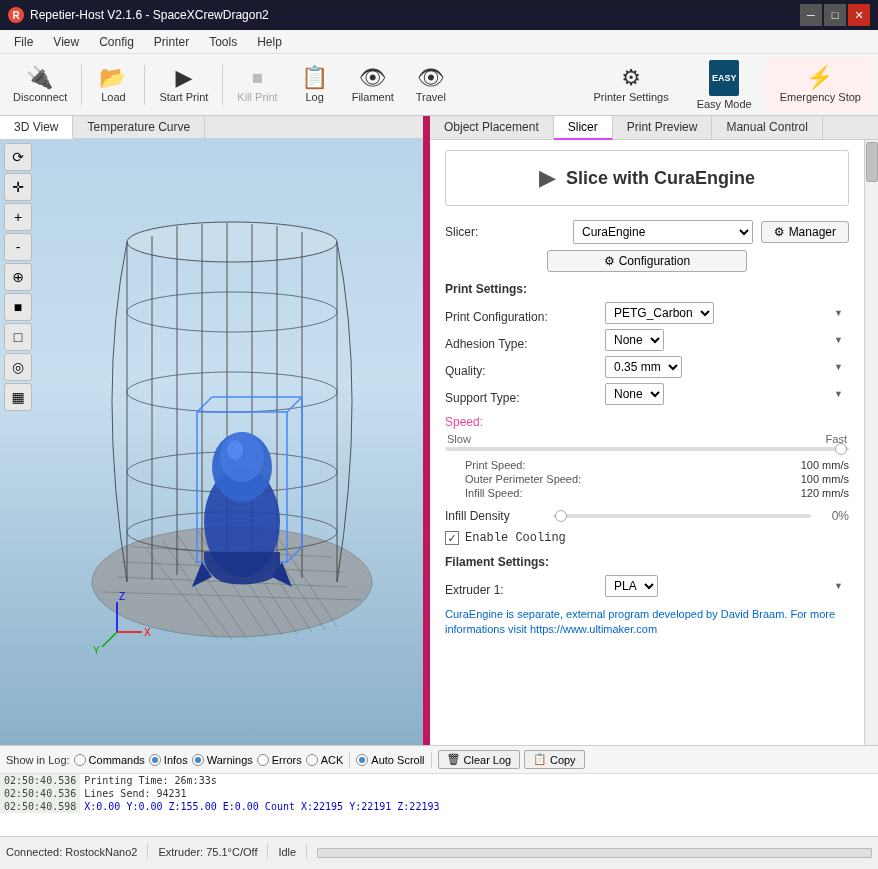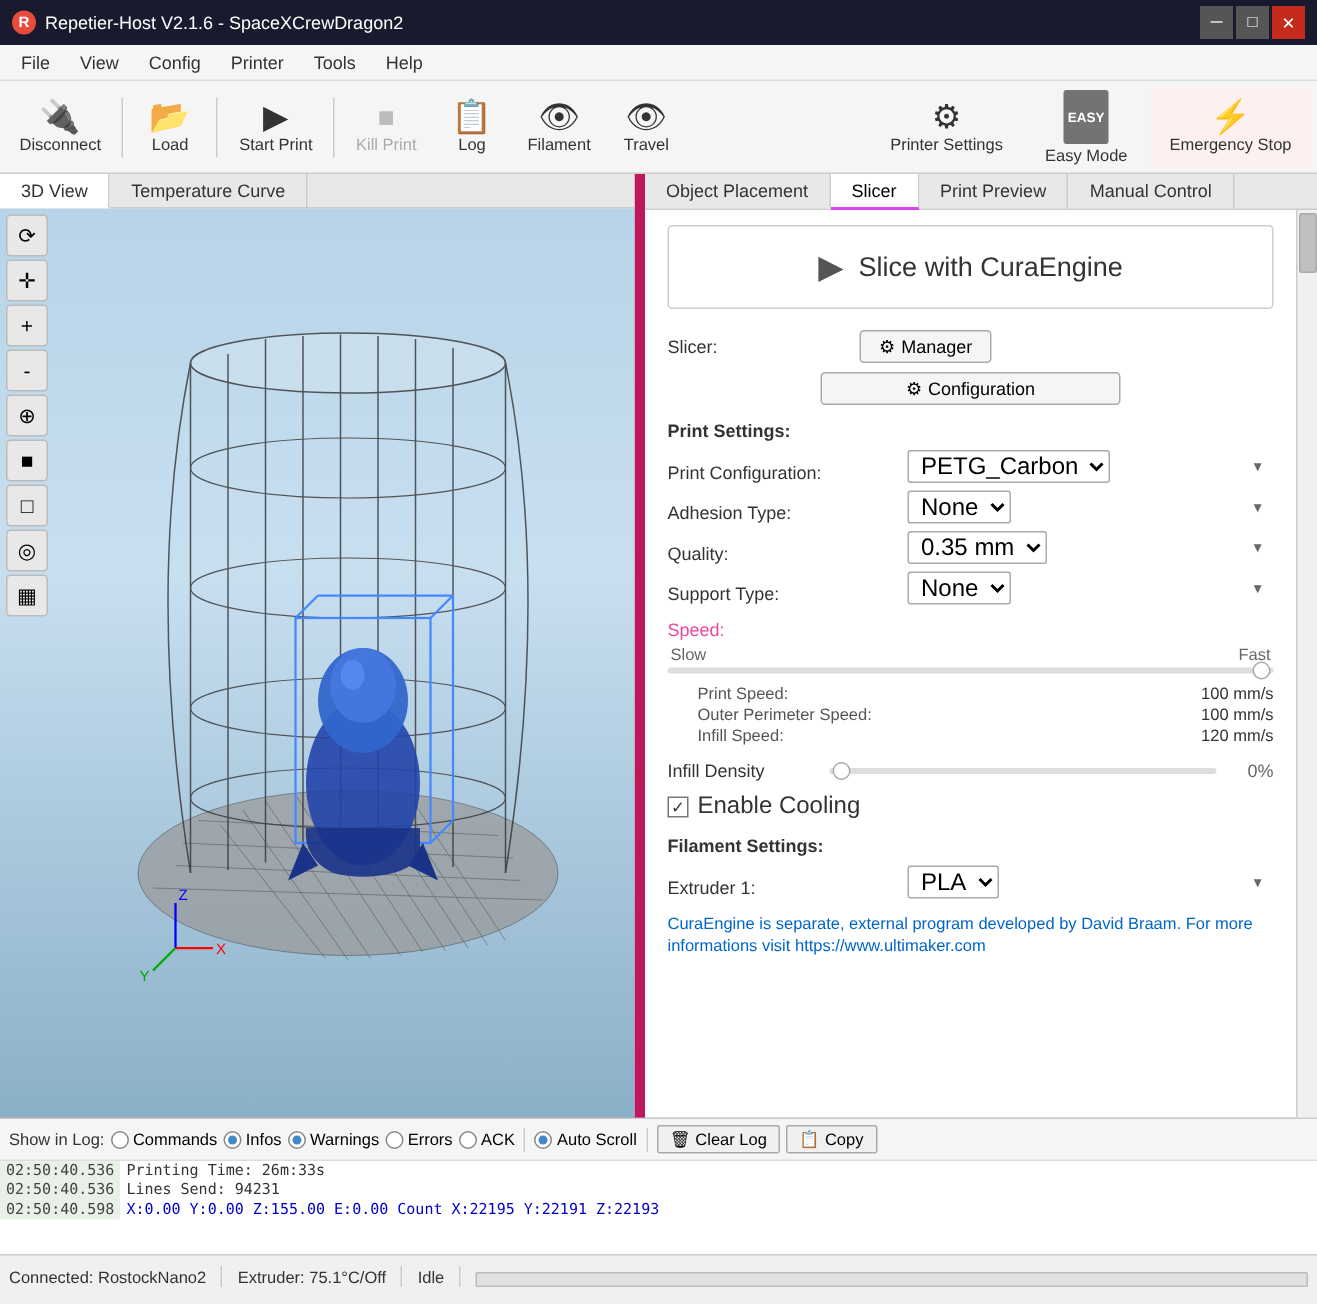"EASY" span { background: #737373 -> #0c4a6e }
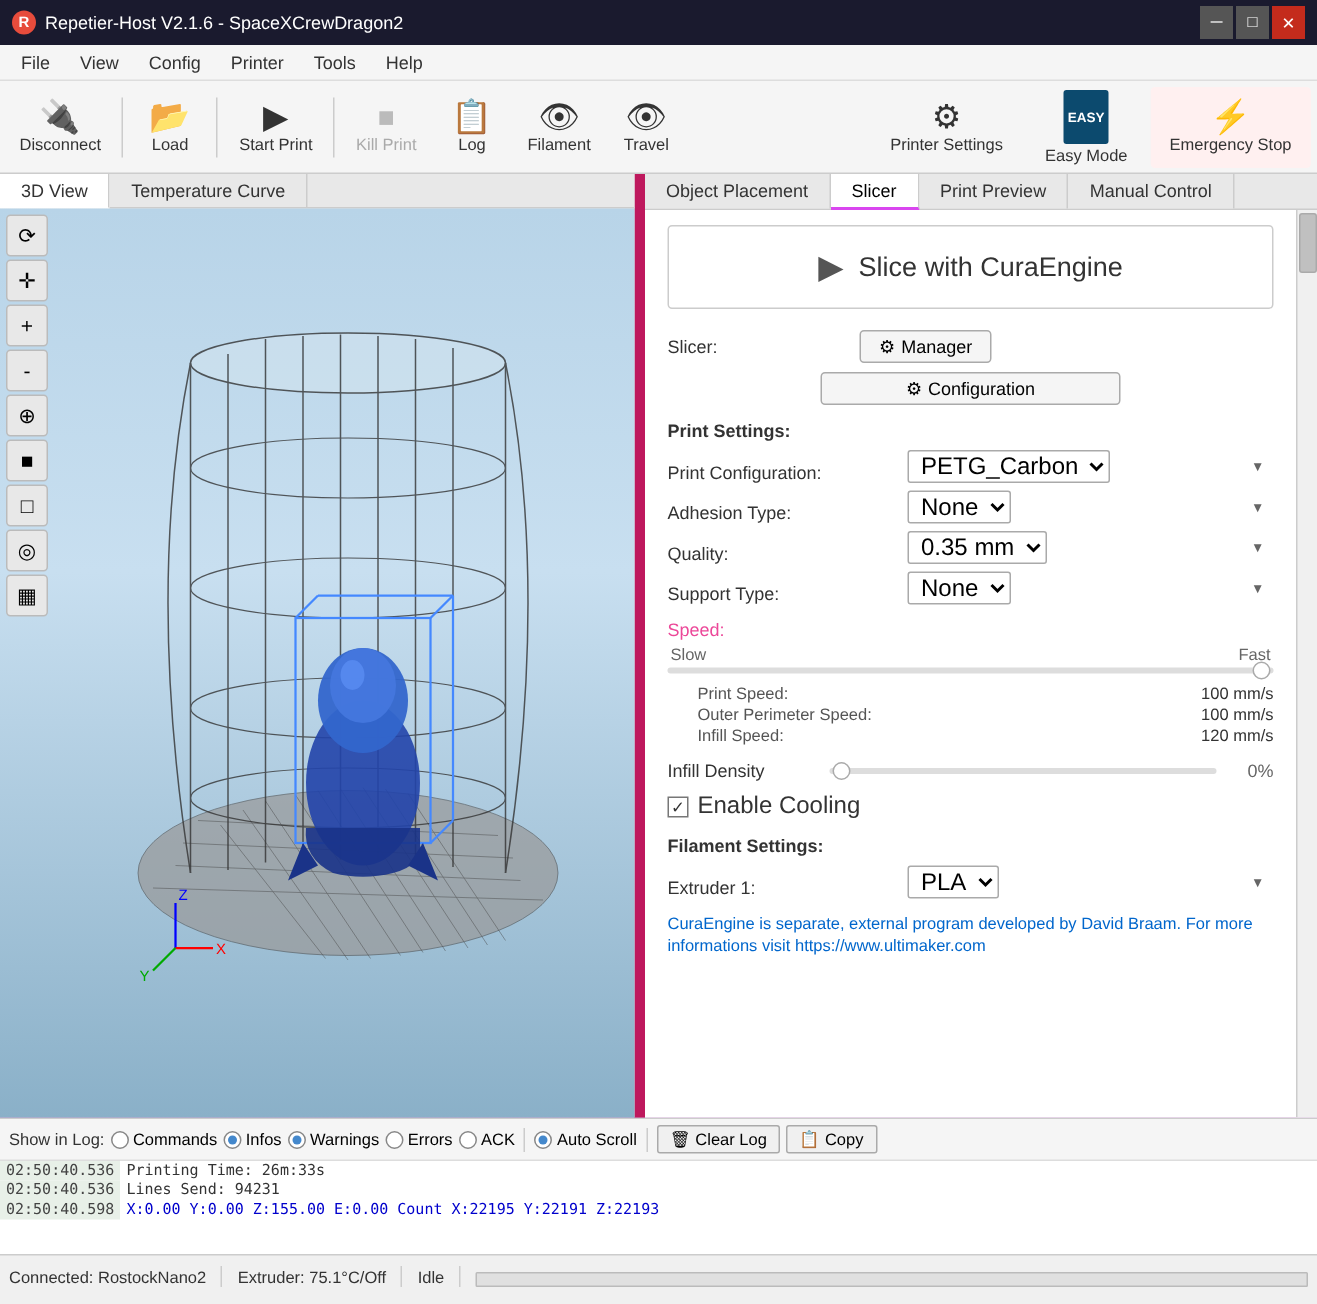"Slice with CuraEngine" span { font-weight: normal -> bold }
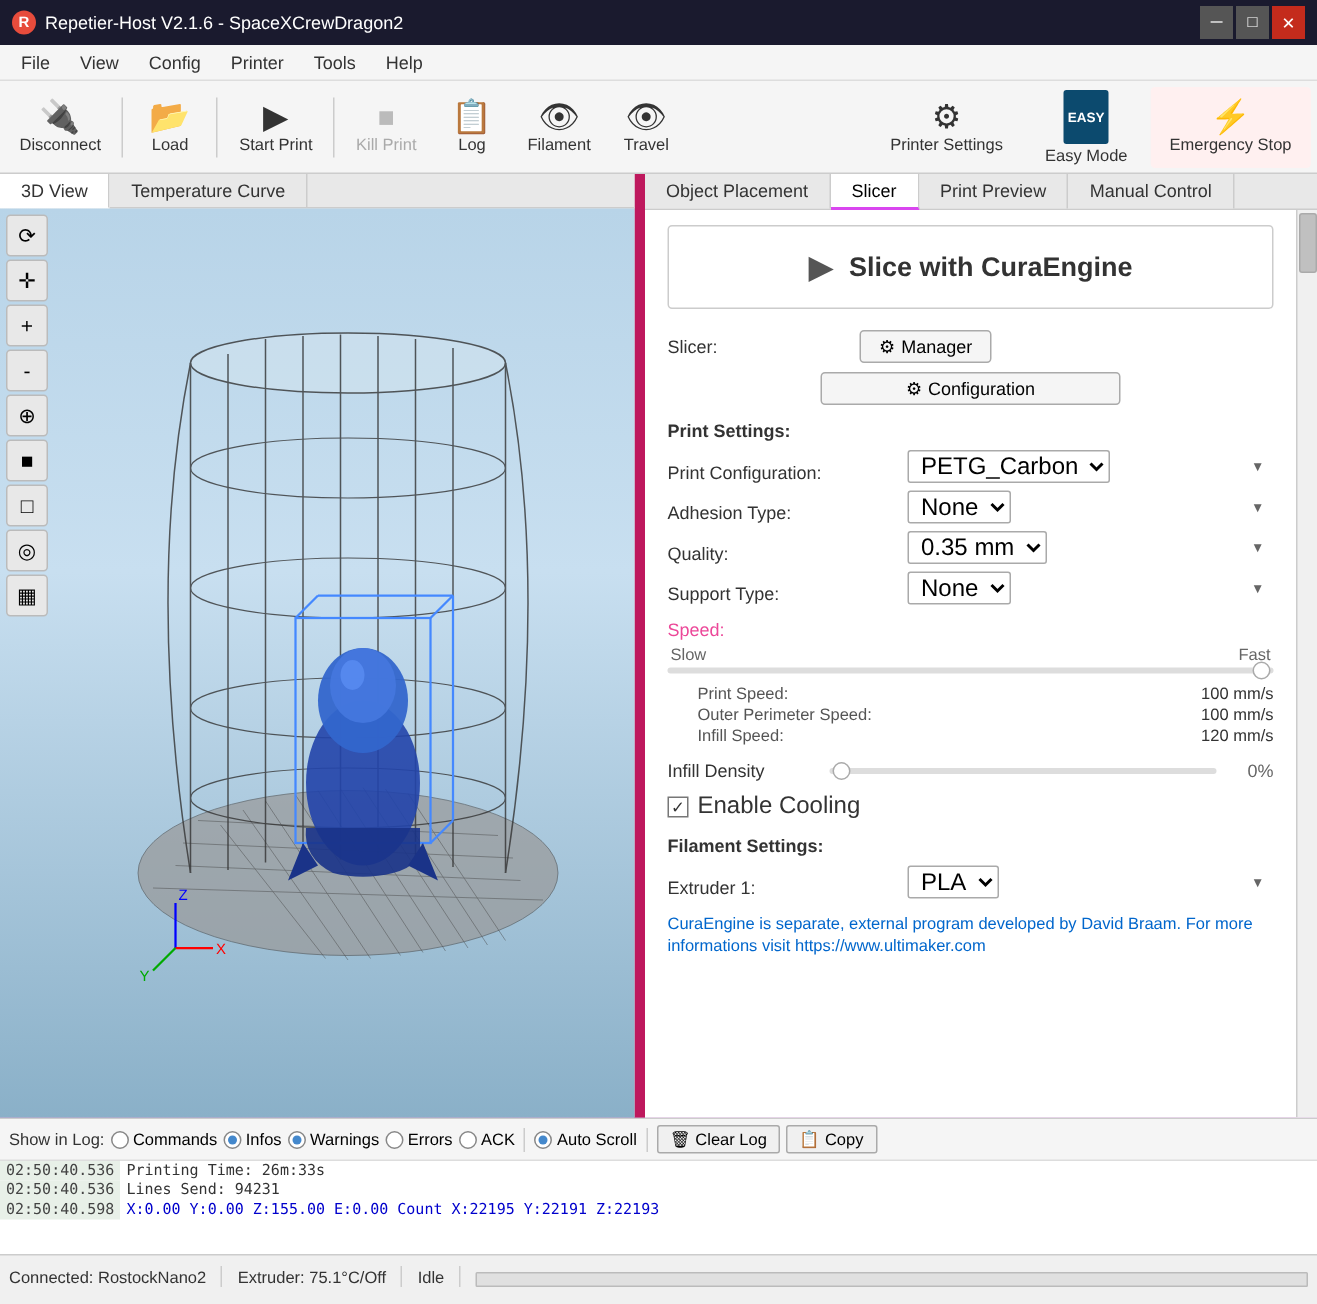"CuraEngine" select.slicer-select { html: none -> <select> <option>CuraEngine</option> </select> }
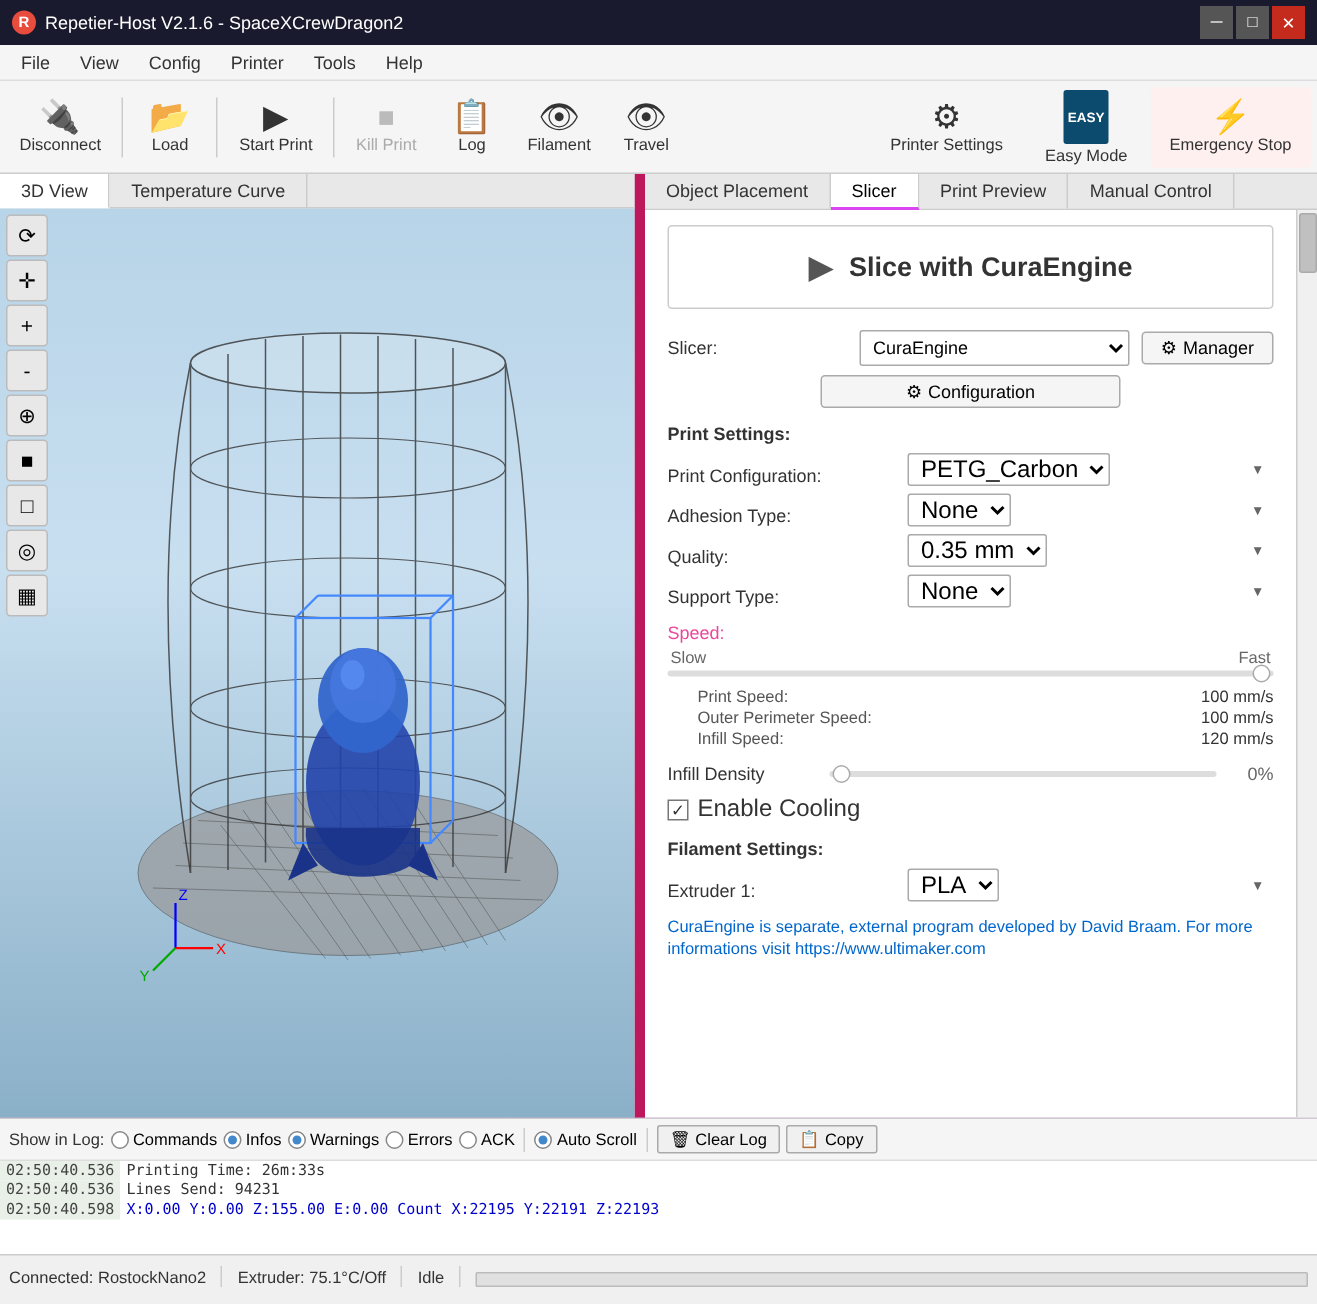"PETG_Carbon" .form-select { font-size: 16px -> 12px }
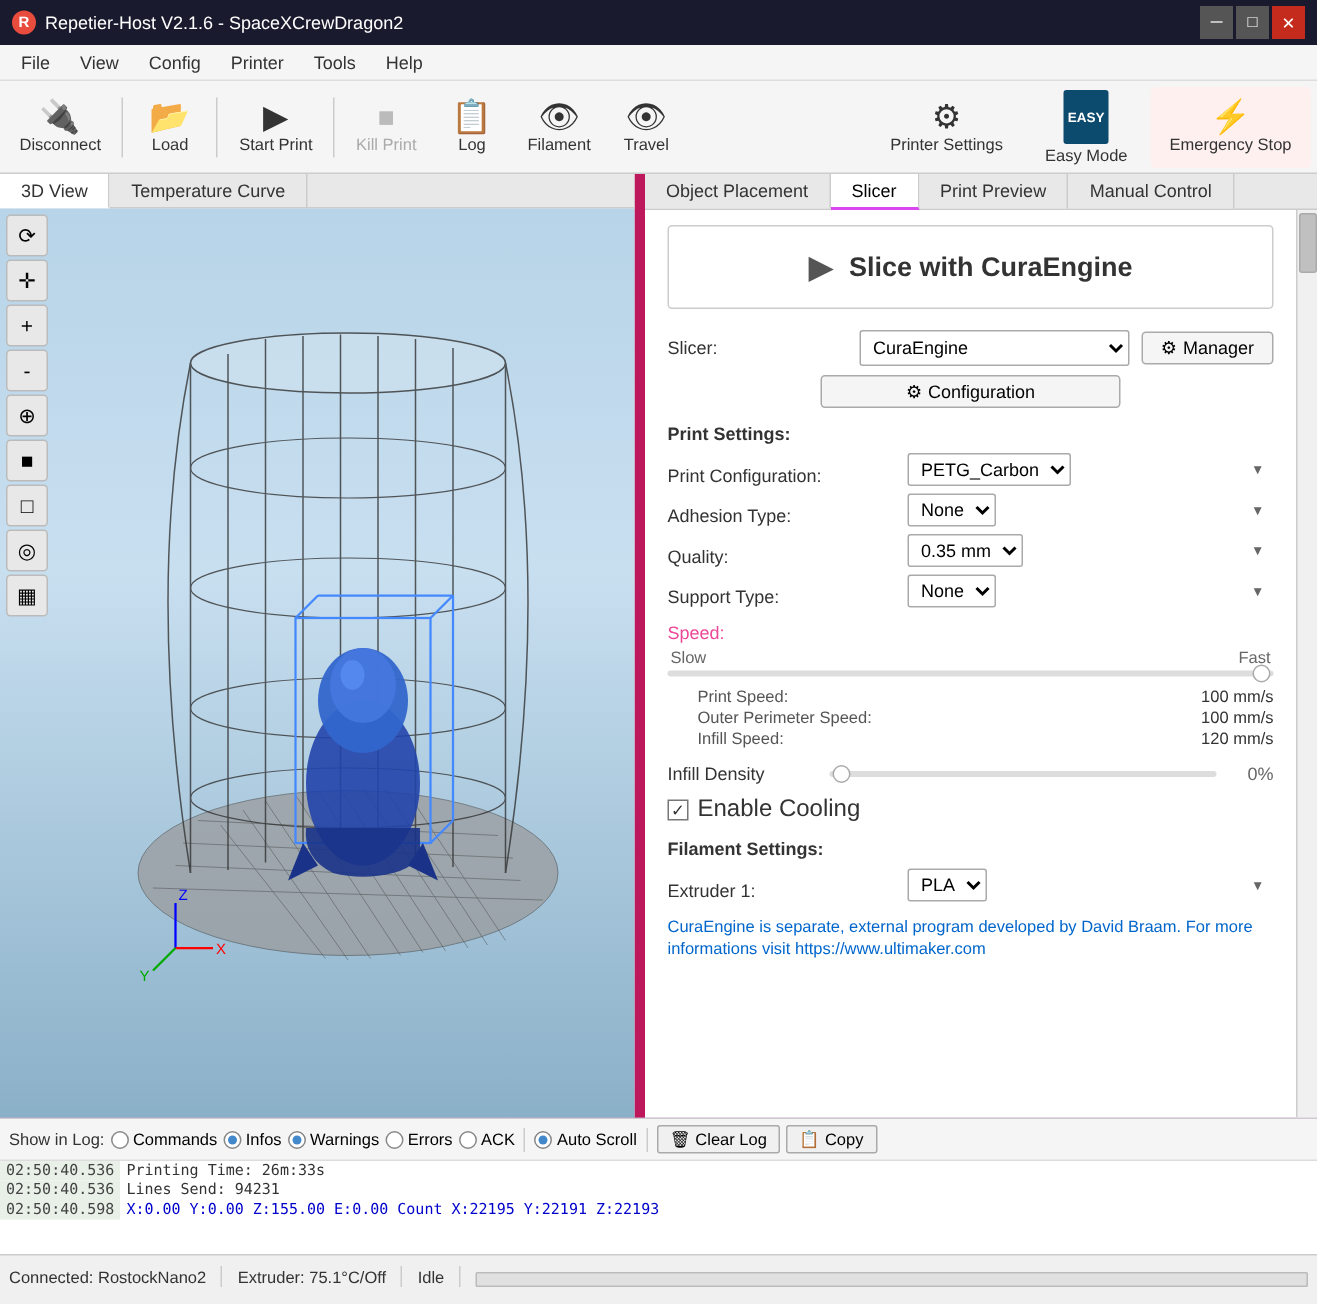"Enable Cooling" .checkbox-label { font-family: none -> Liberation Mono, monospace; font-size: 16px -> 12px }
